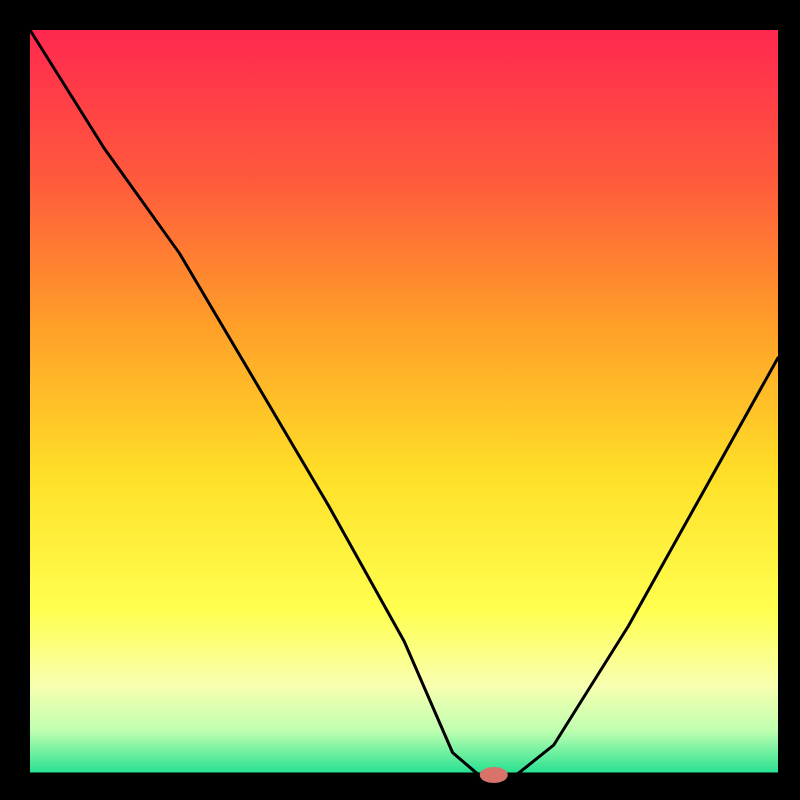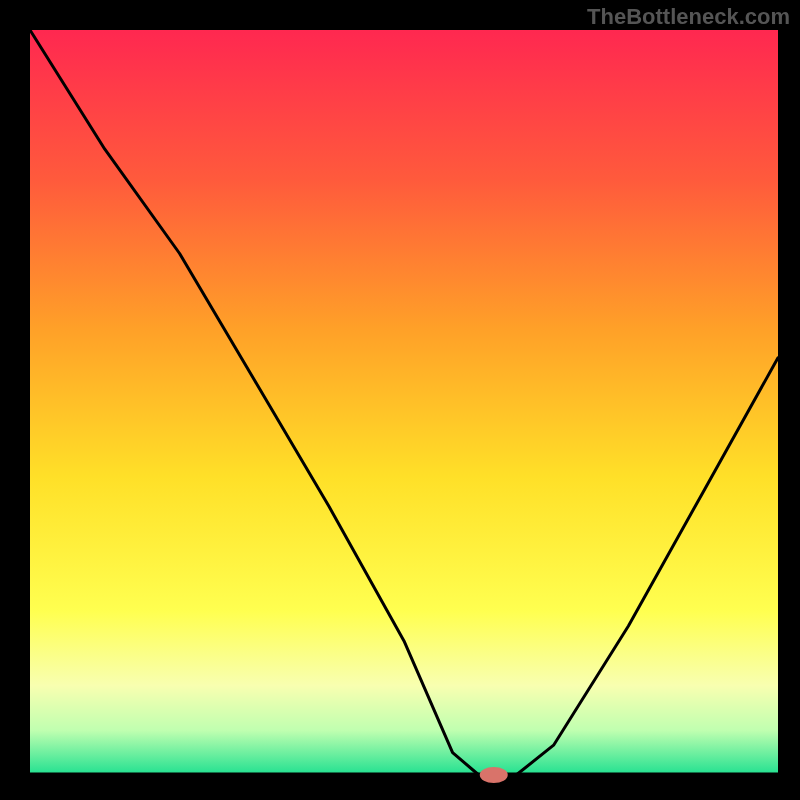"TheBottleneck.com" div.watermark { html: <div>TheBottleneck.com</div> -> none }
